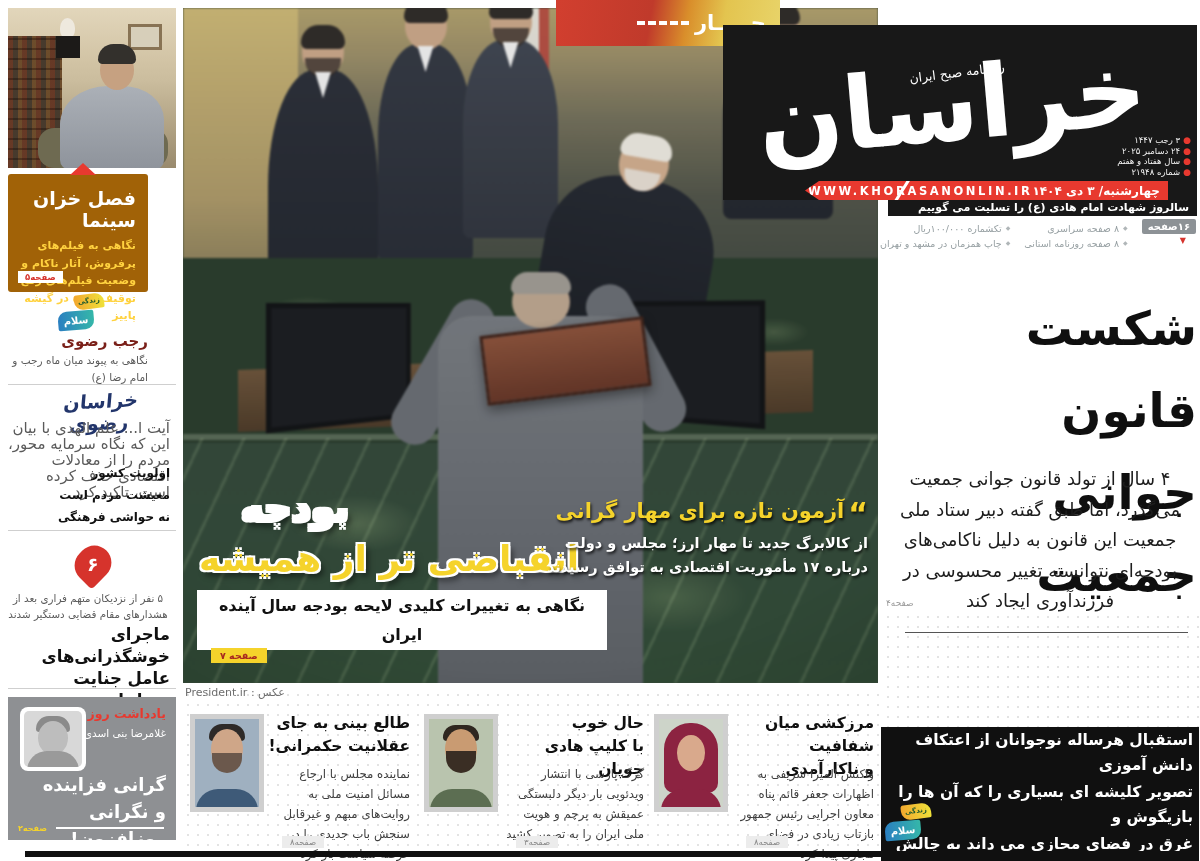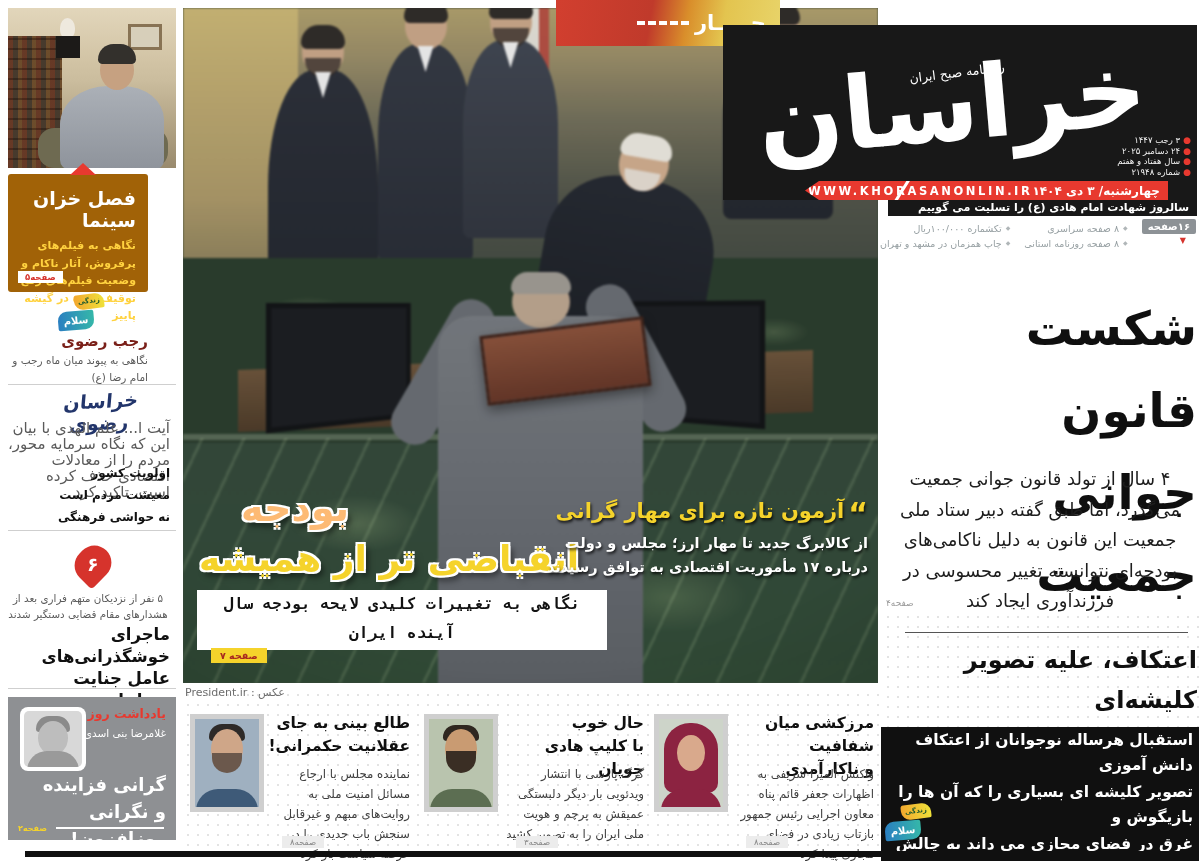"بودجه" .ph-kicker { color: #fdba74 -> #ffffff }
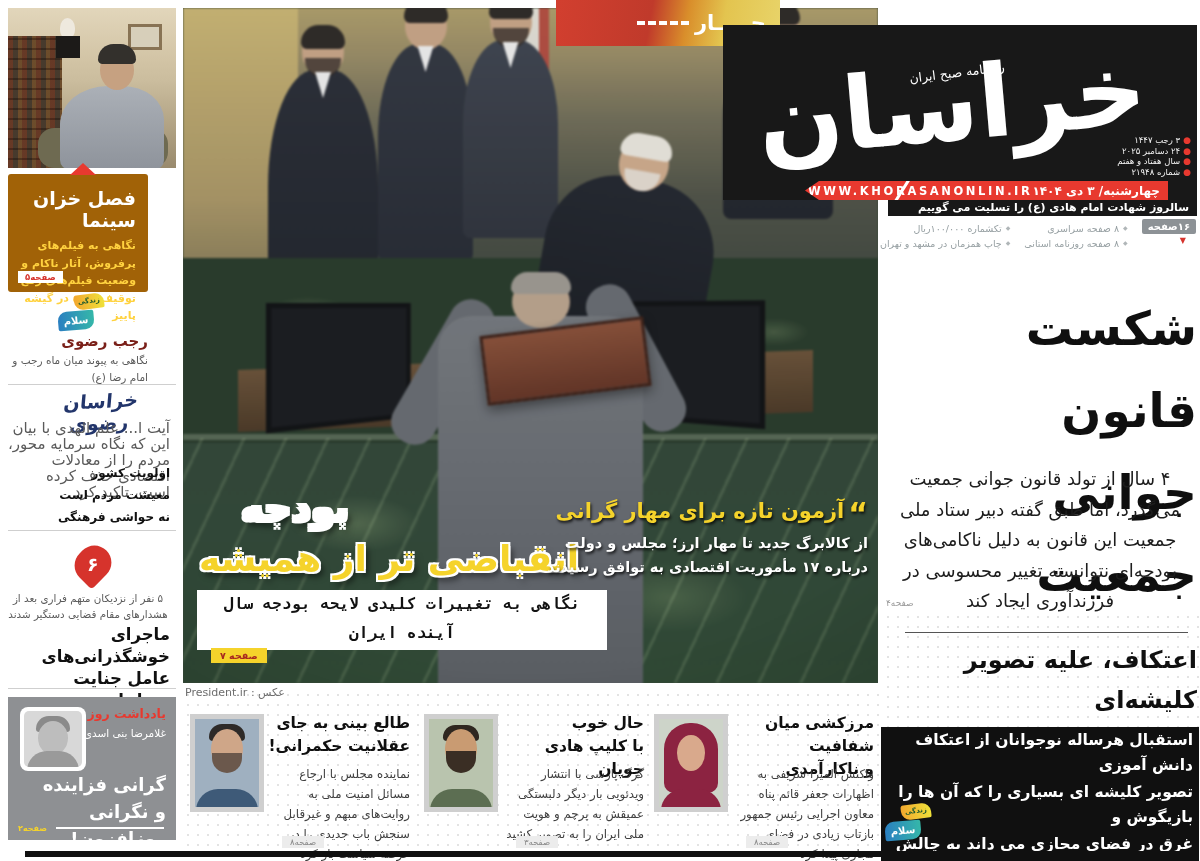"نگاهی به تغییرات کلیدی لایحه" .ps-line { font-family: Liberation Mono, monospace -> none }
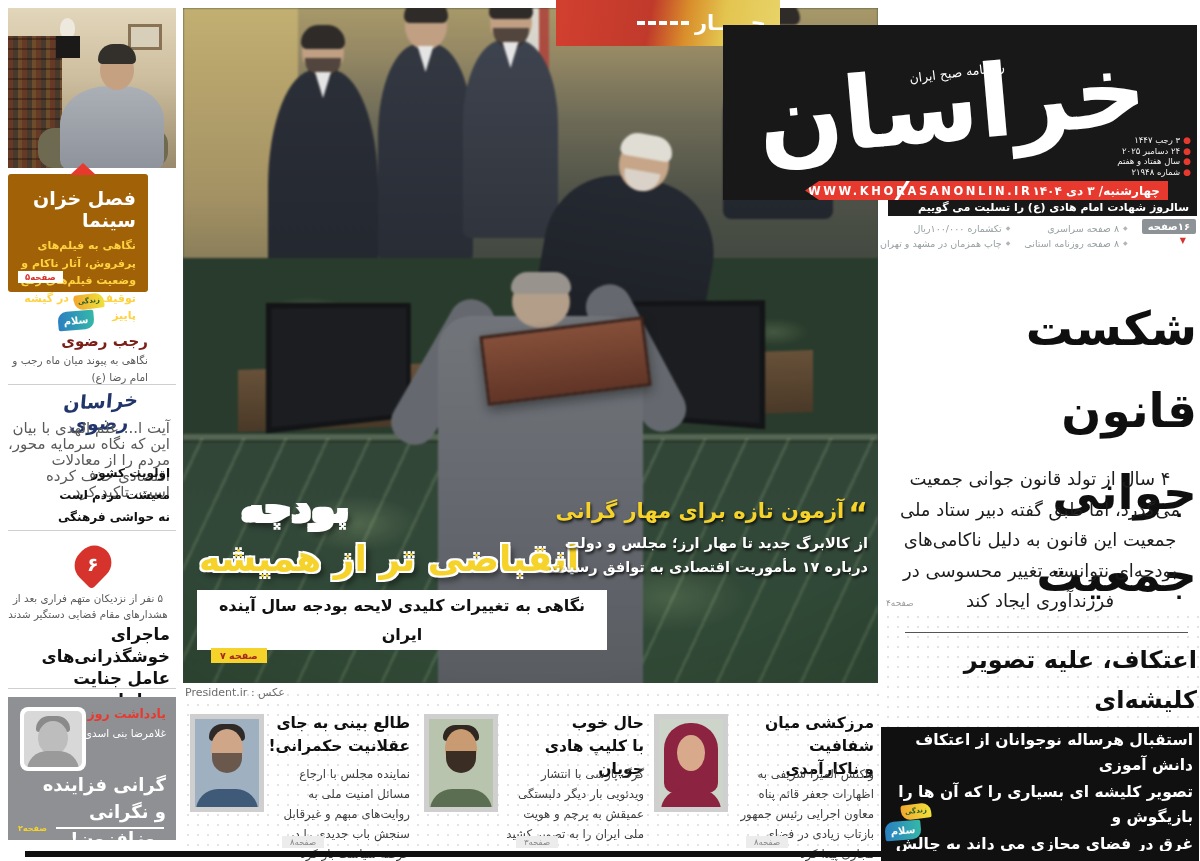"اعتکاف، علیه تصویر کلیشه‌ای" div.etk-headline { html: <div> <div>اعتکاف، علیه تصویر کلیشه‌ای</div> <div>از نوجوانان</div> </div> -> none }
